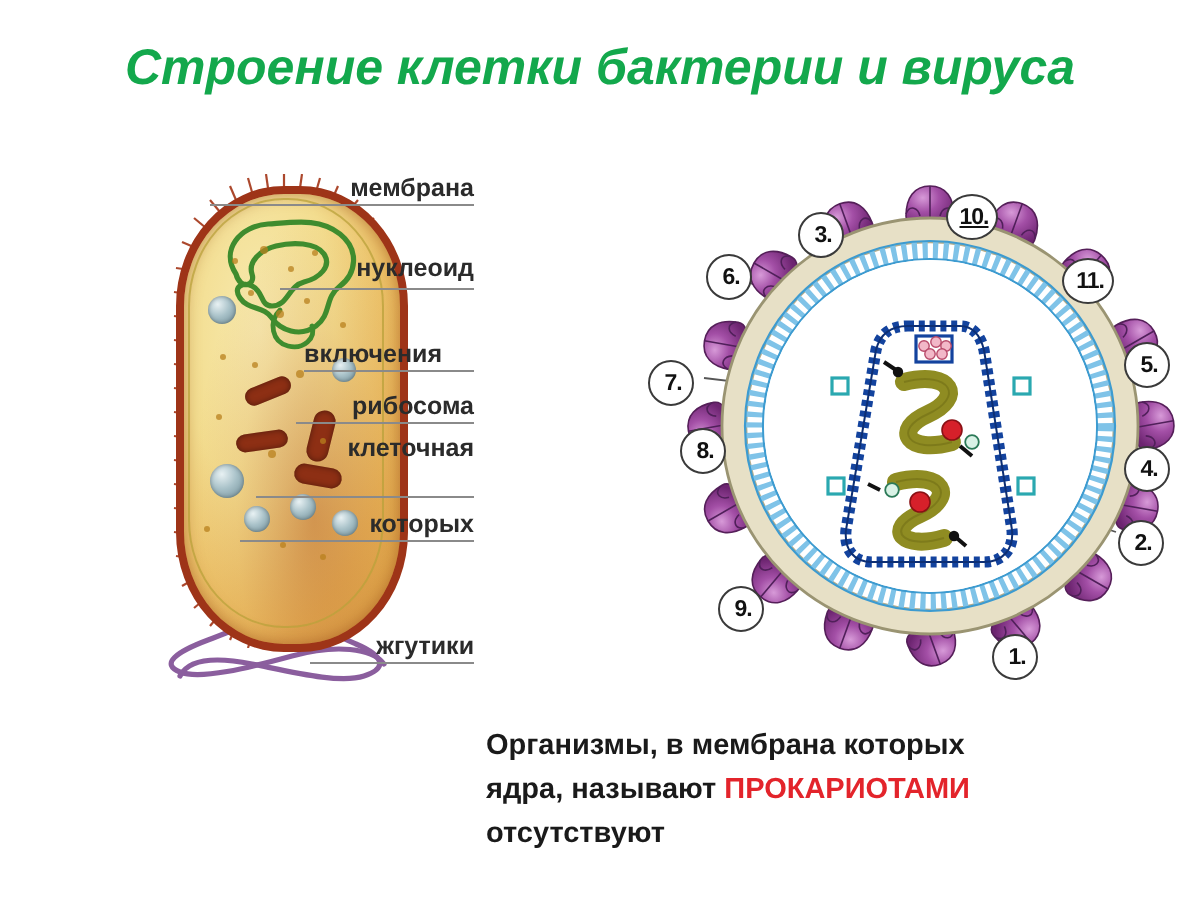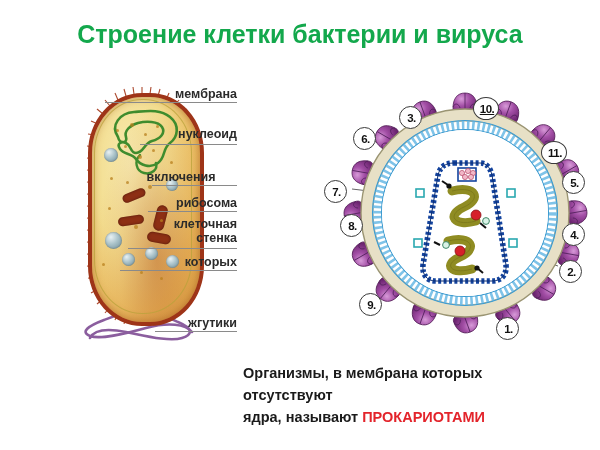"Строение клетки бактерии и вируса" .title { font-style: none -> italic }
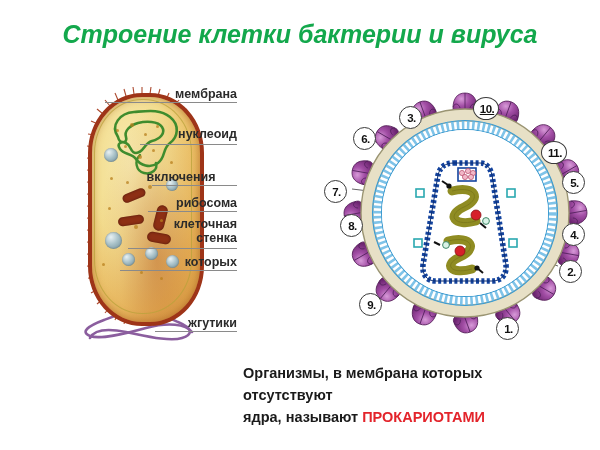"11." div.vnum { left: 211px -> 201px; margin-top: 12px -> none }
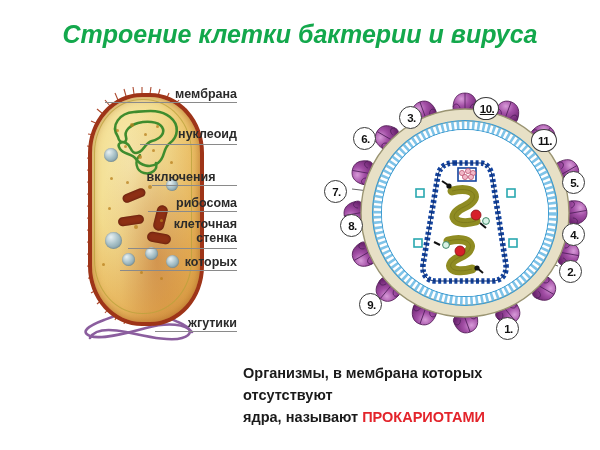"включения" div.blabel { left: 131px -> 121px; text-align: center -> none }
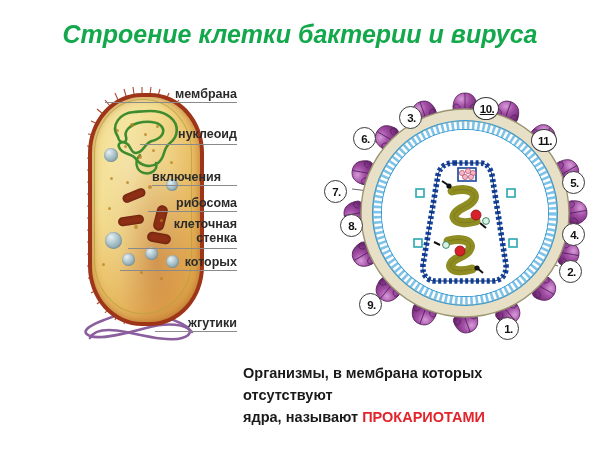"стенка" div.blabel { html: <div>стенка</div> -> none }
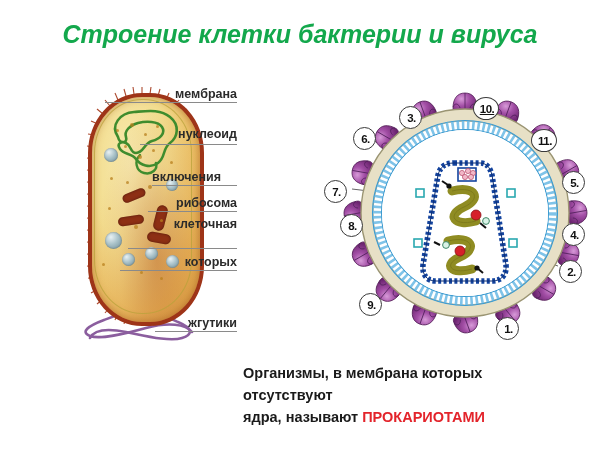"отсутствуют" div { order: before "ядра, называют ПРОКАРИОТАМИ" -> after "ядра, называют ПРОКАРИОТАМИ" }
